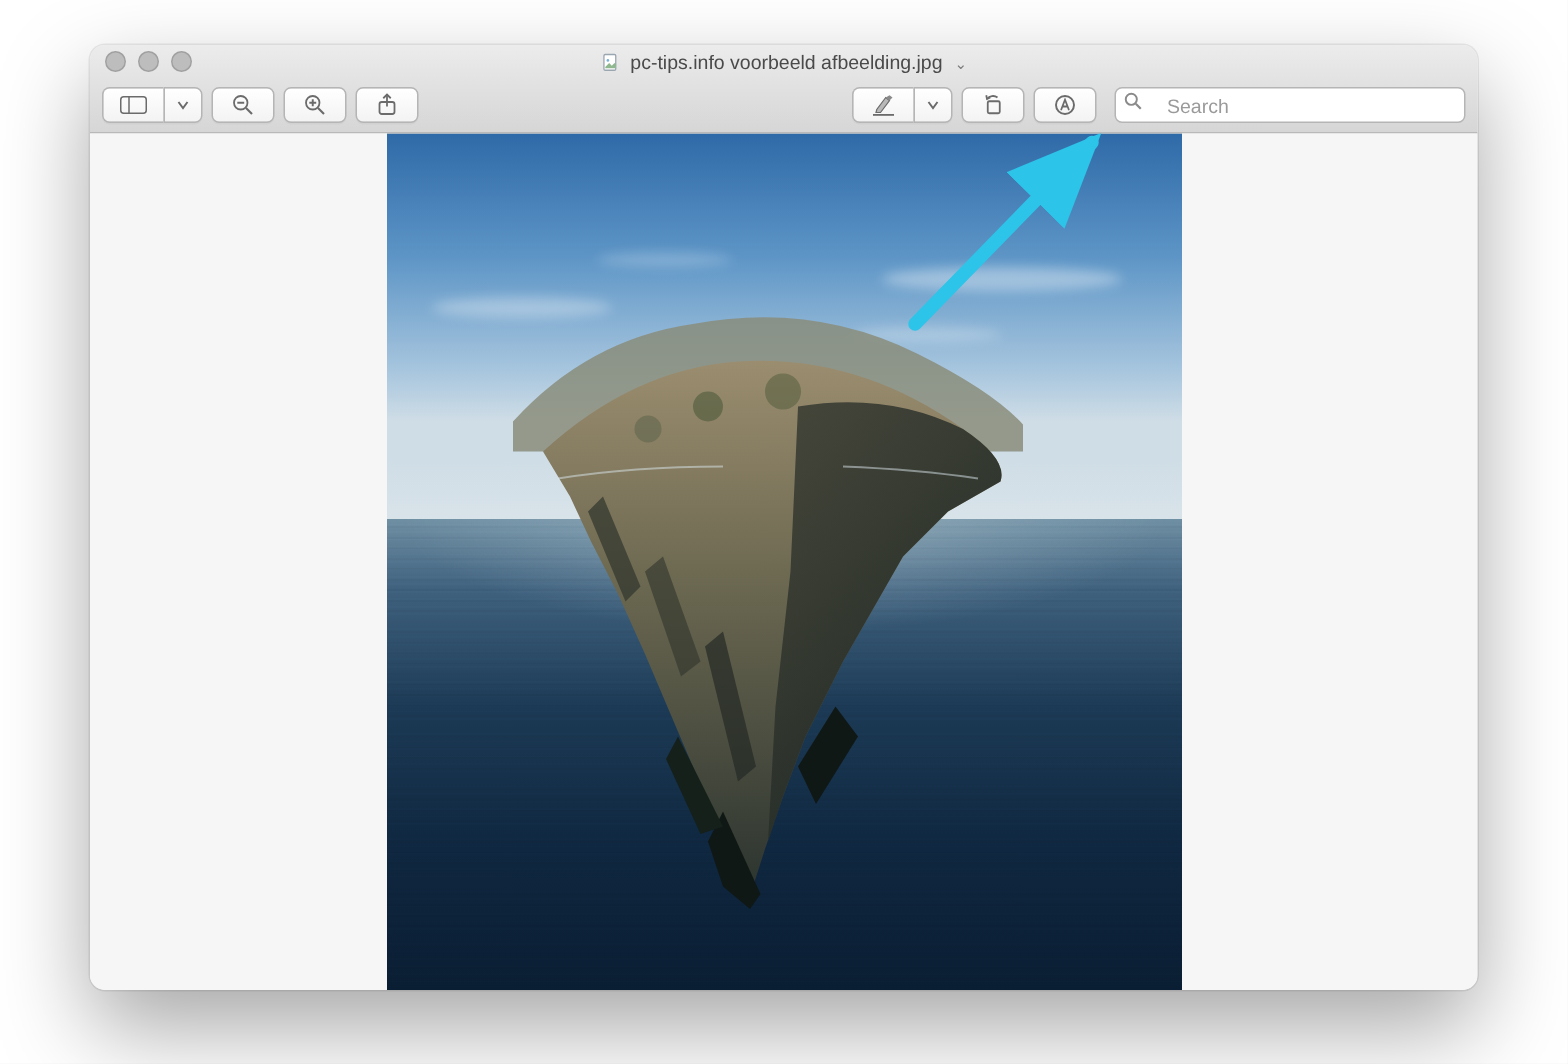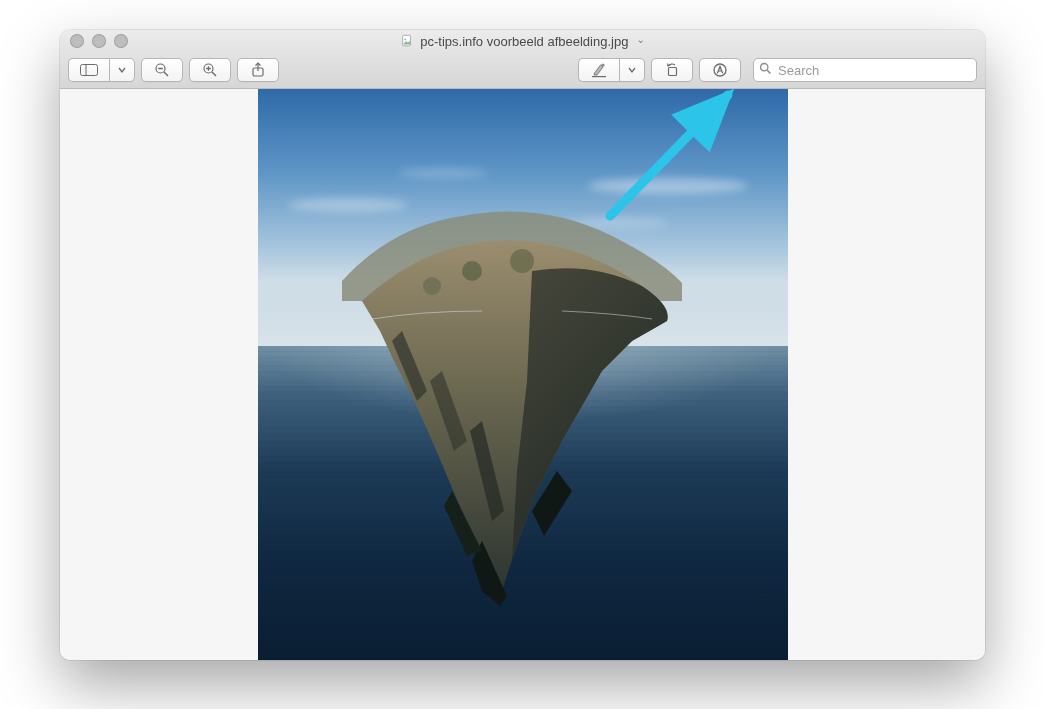"pc-tips.info voorbeeld afbeelding.jpg" .title-center { align-items: flex-start -> flex-end }
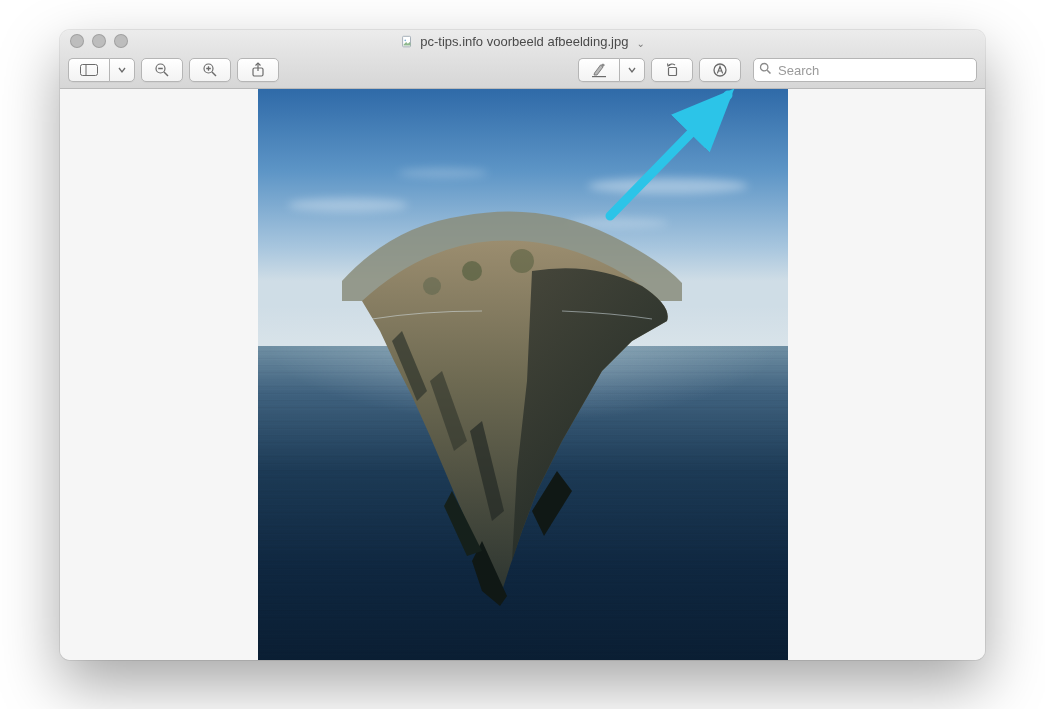"Search" .search { padding: 0 8px 0 24px -> 0 8px 0 34px }
